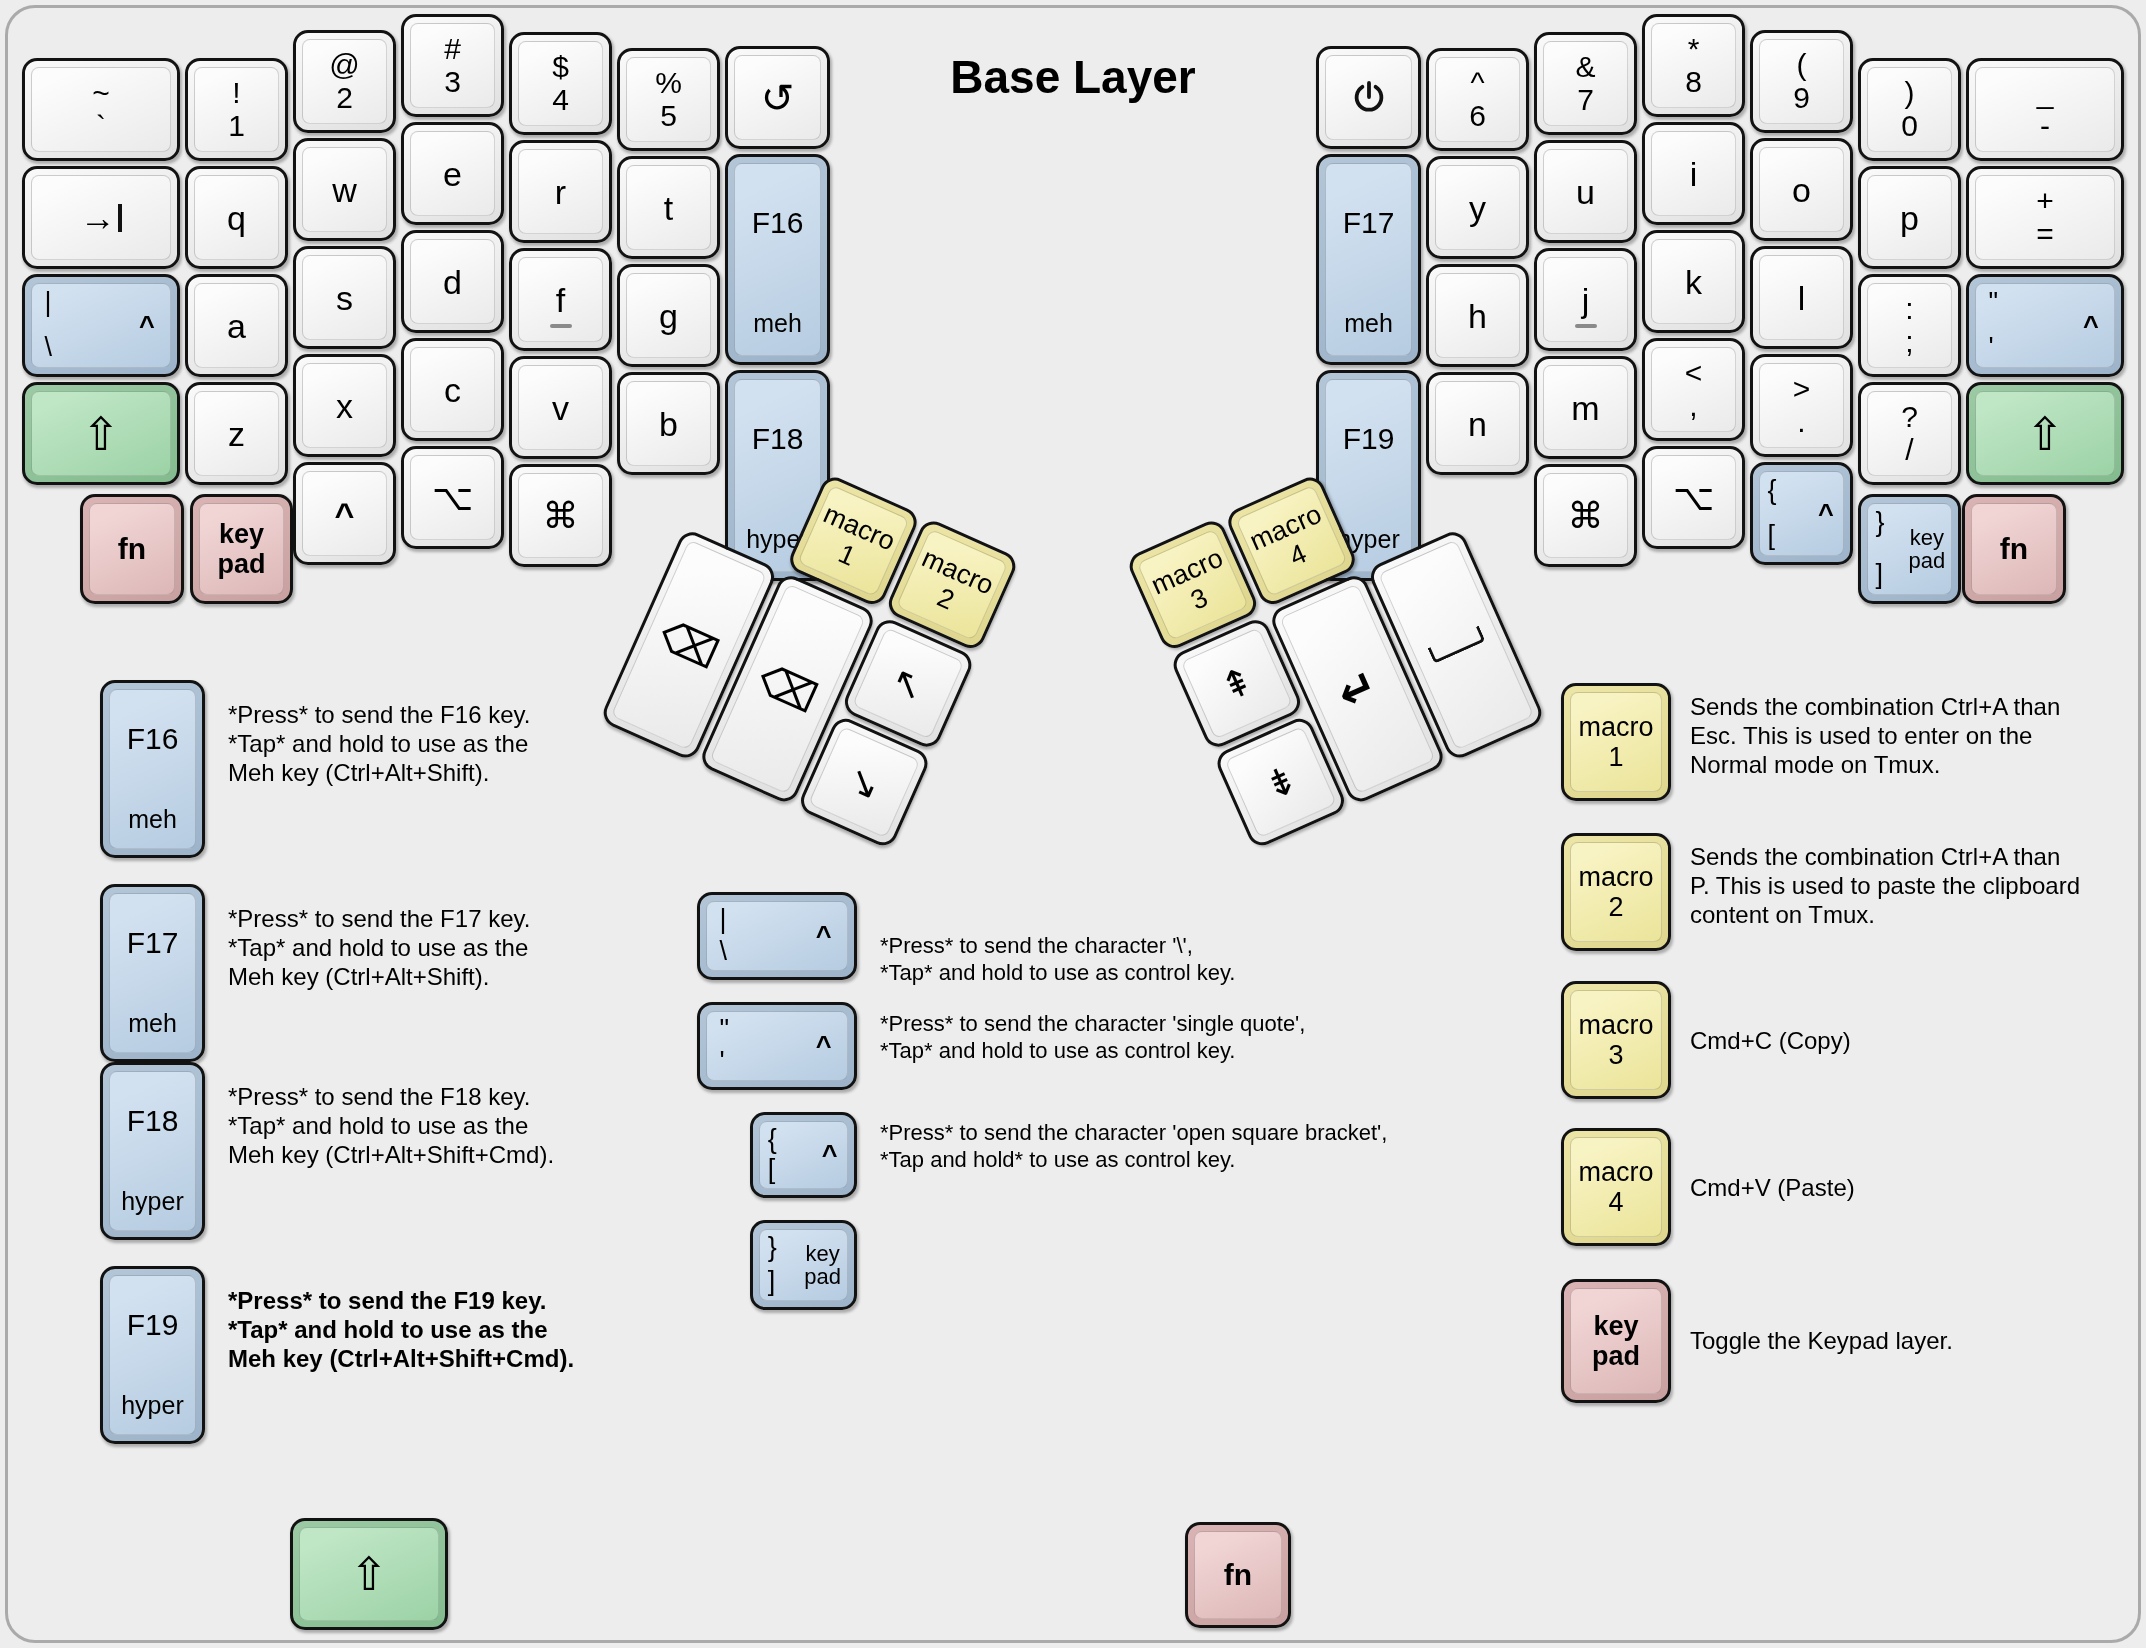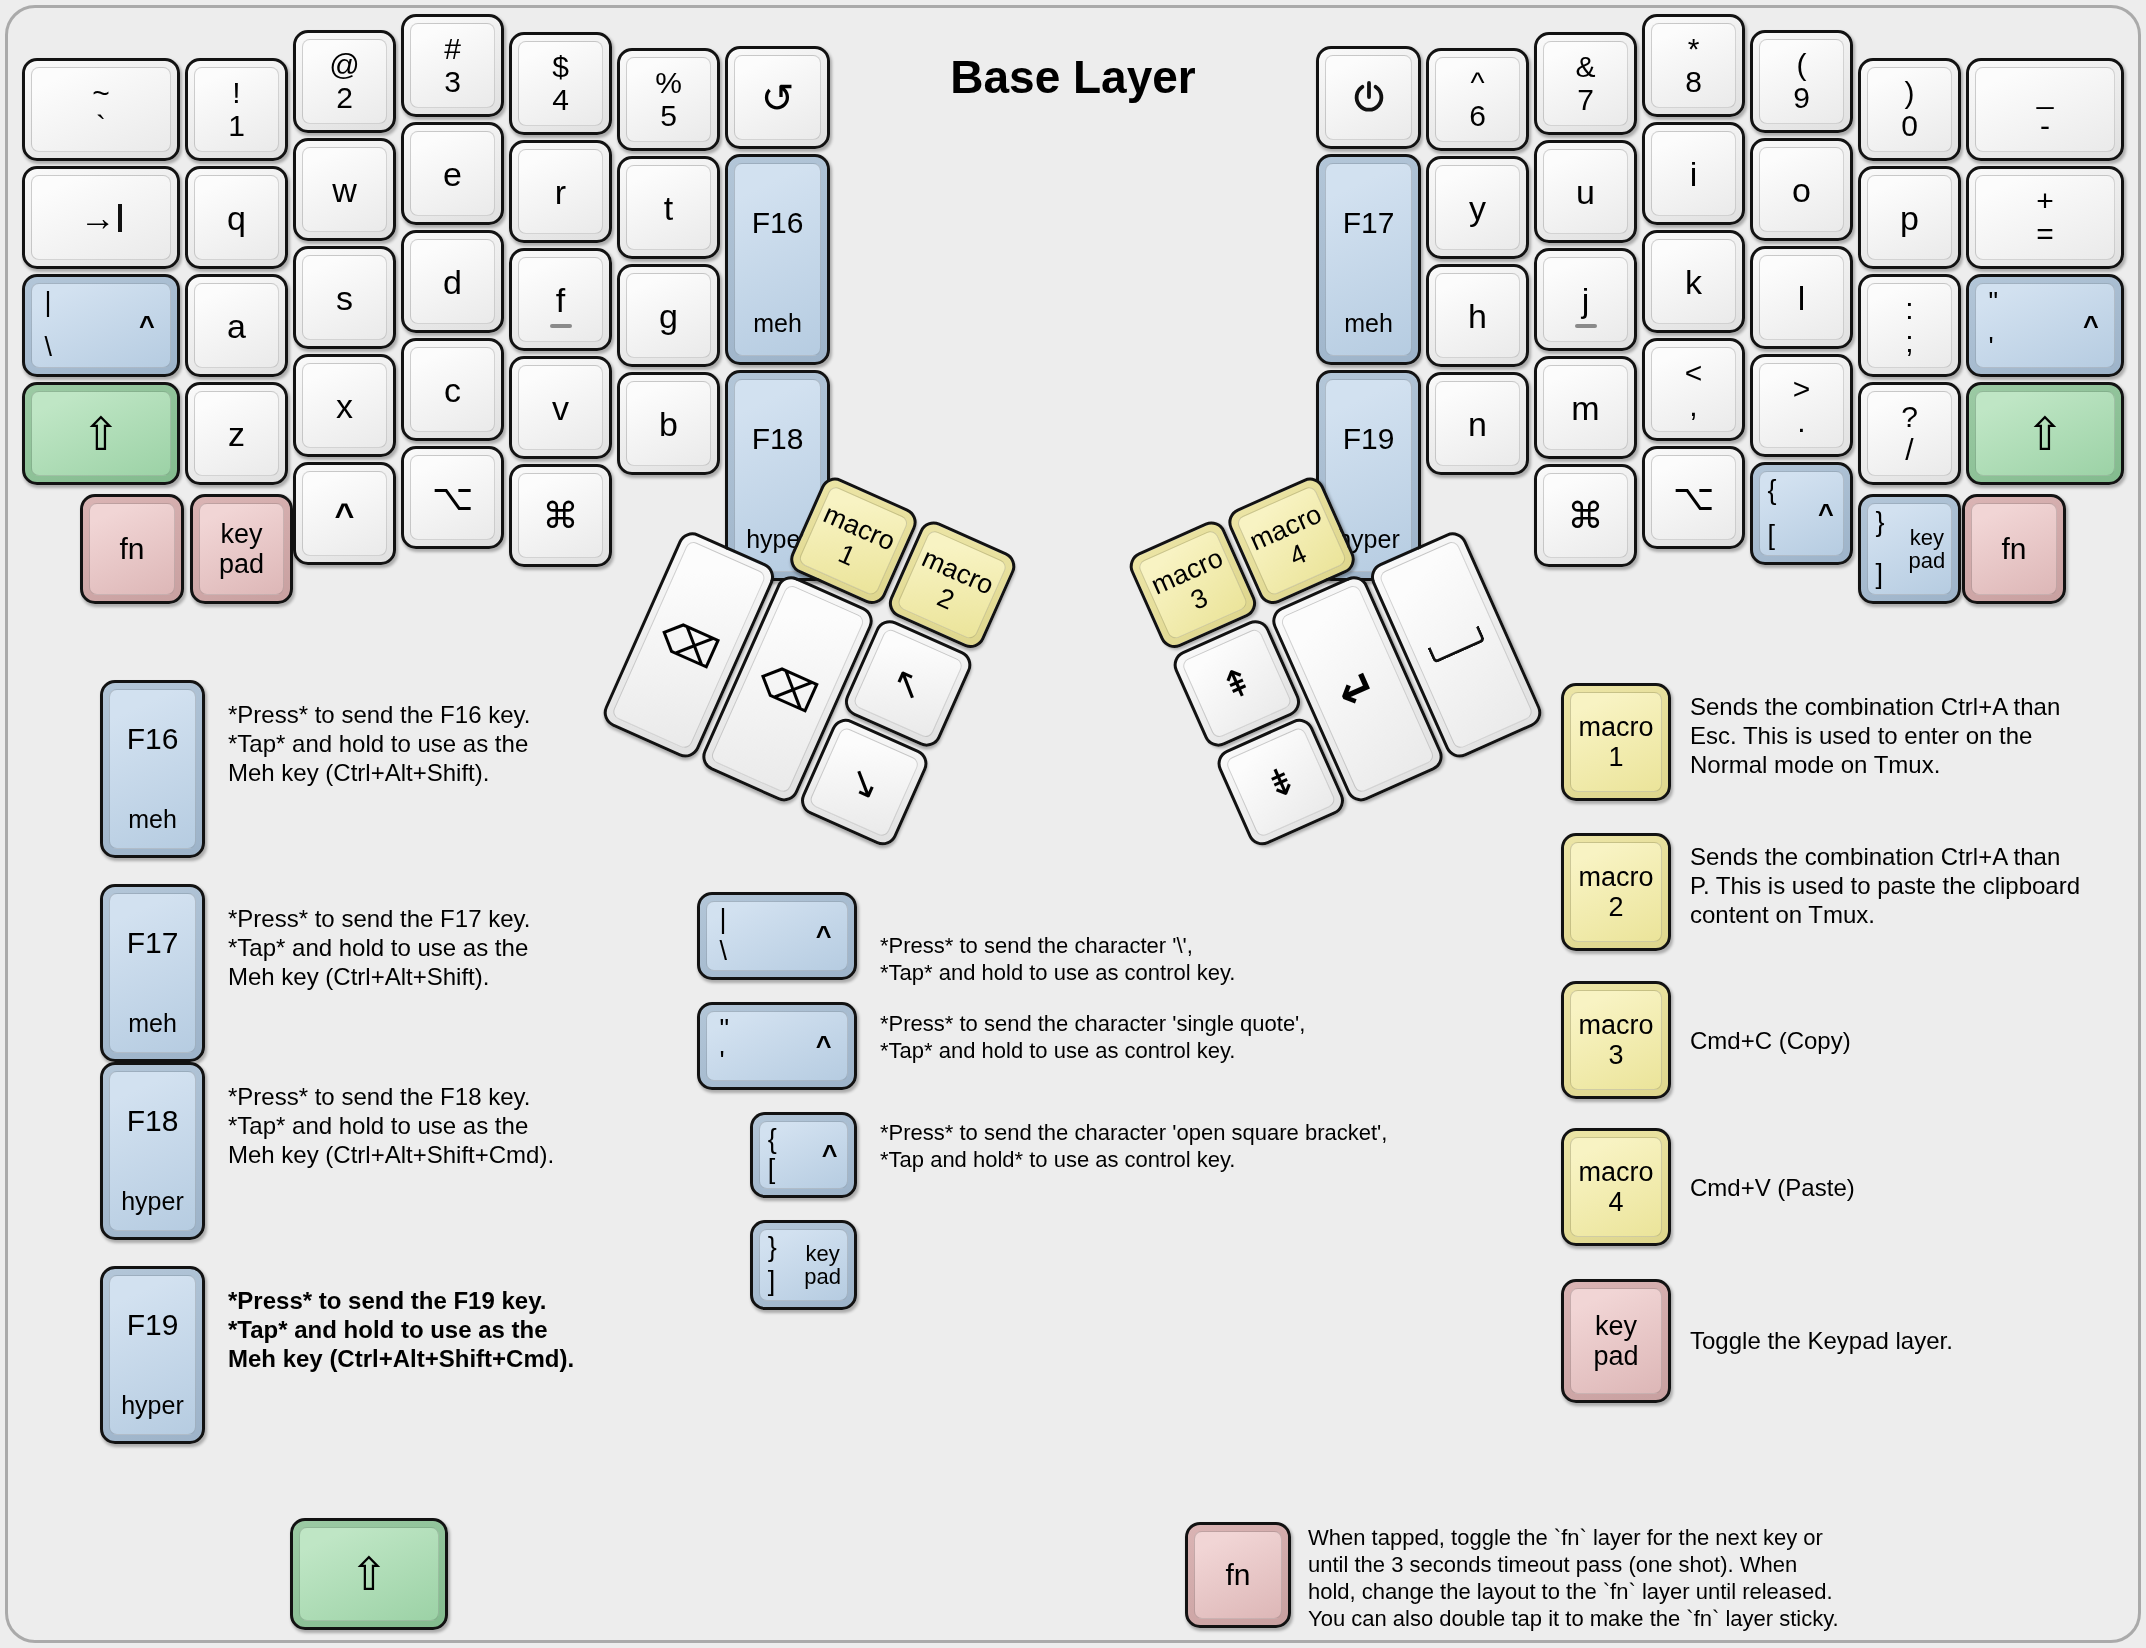"fn" .key.c-pink { font-weight: none -> bold }
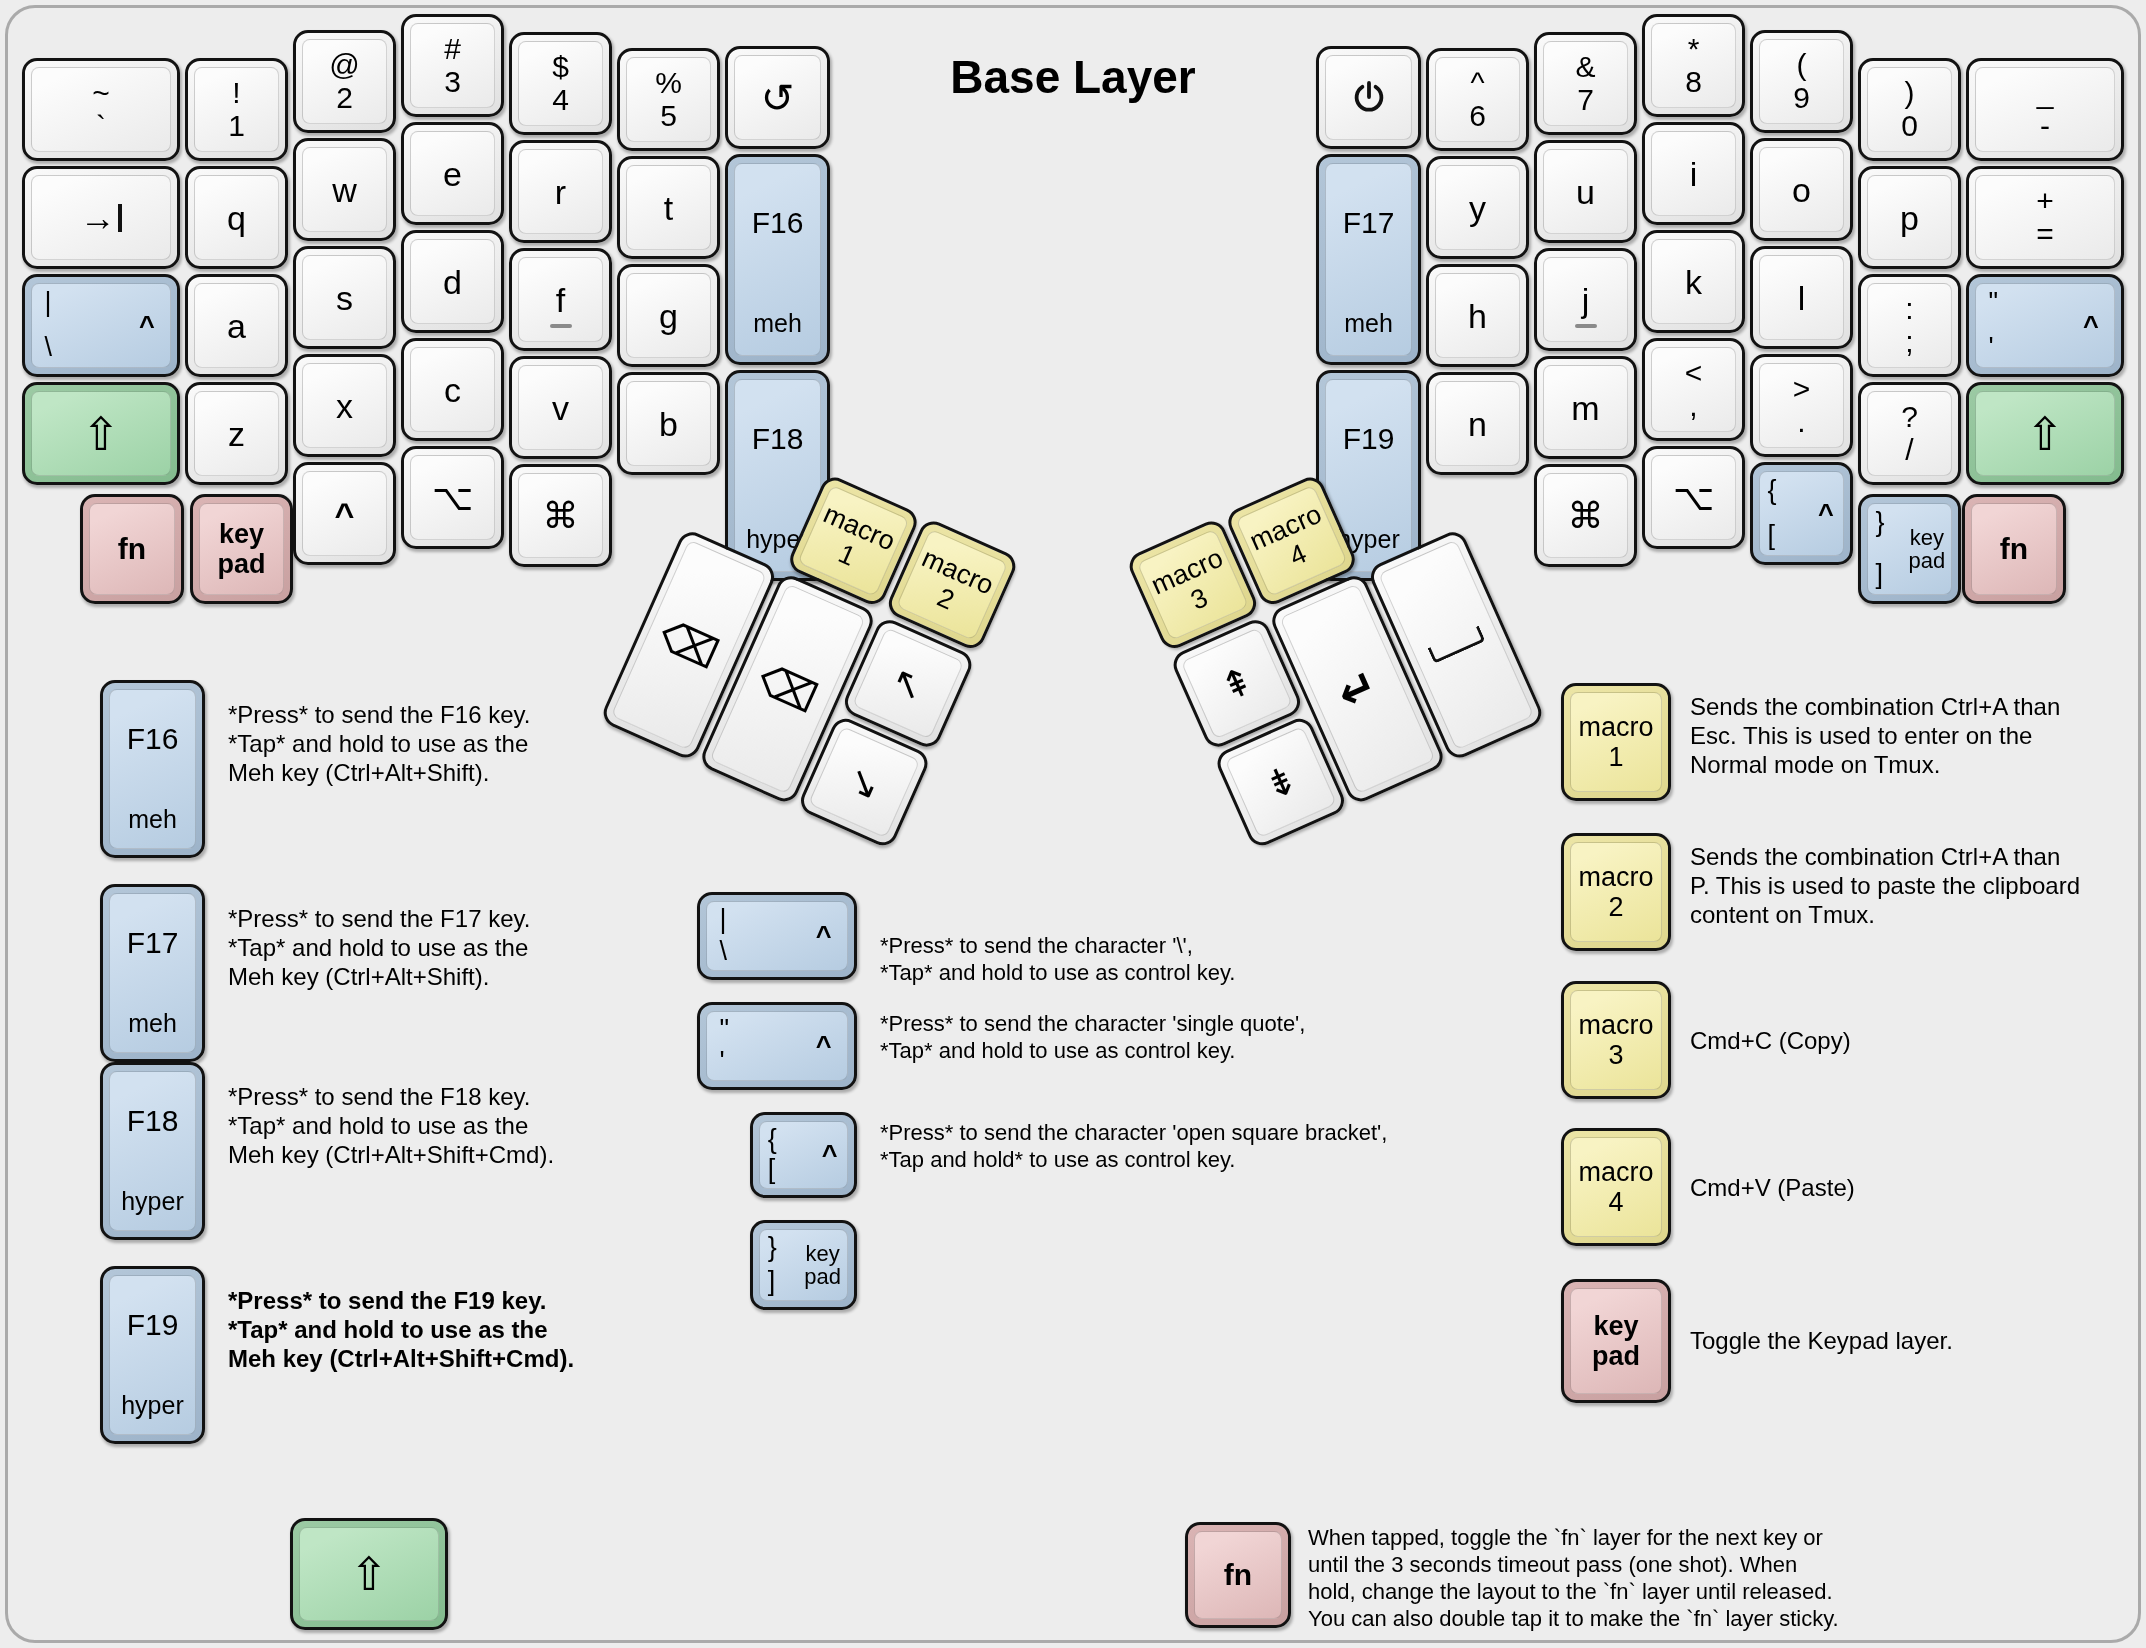"When tapped, toggle the `fn`" div.note { html: <div>When tapped, toggle the `fn` layer for the next key or until the 3 seconds timeout pass (one shot). When hold, change the layout to the `fn` layer until released. You can also double tap it to make the `fn` layer sticky.</div> -> none }
